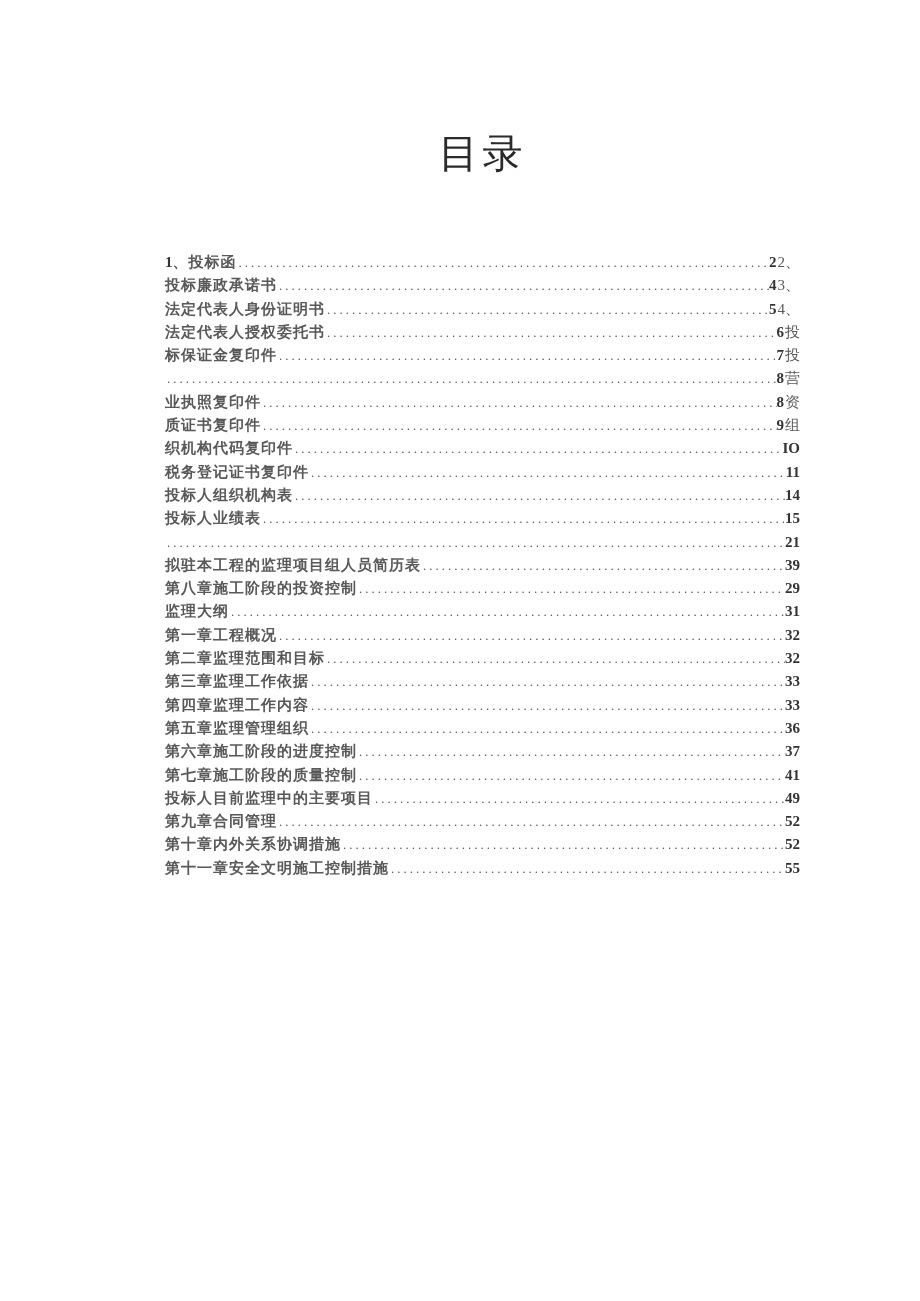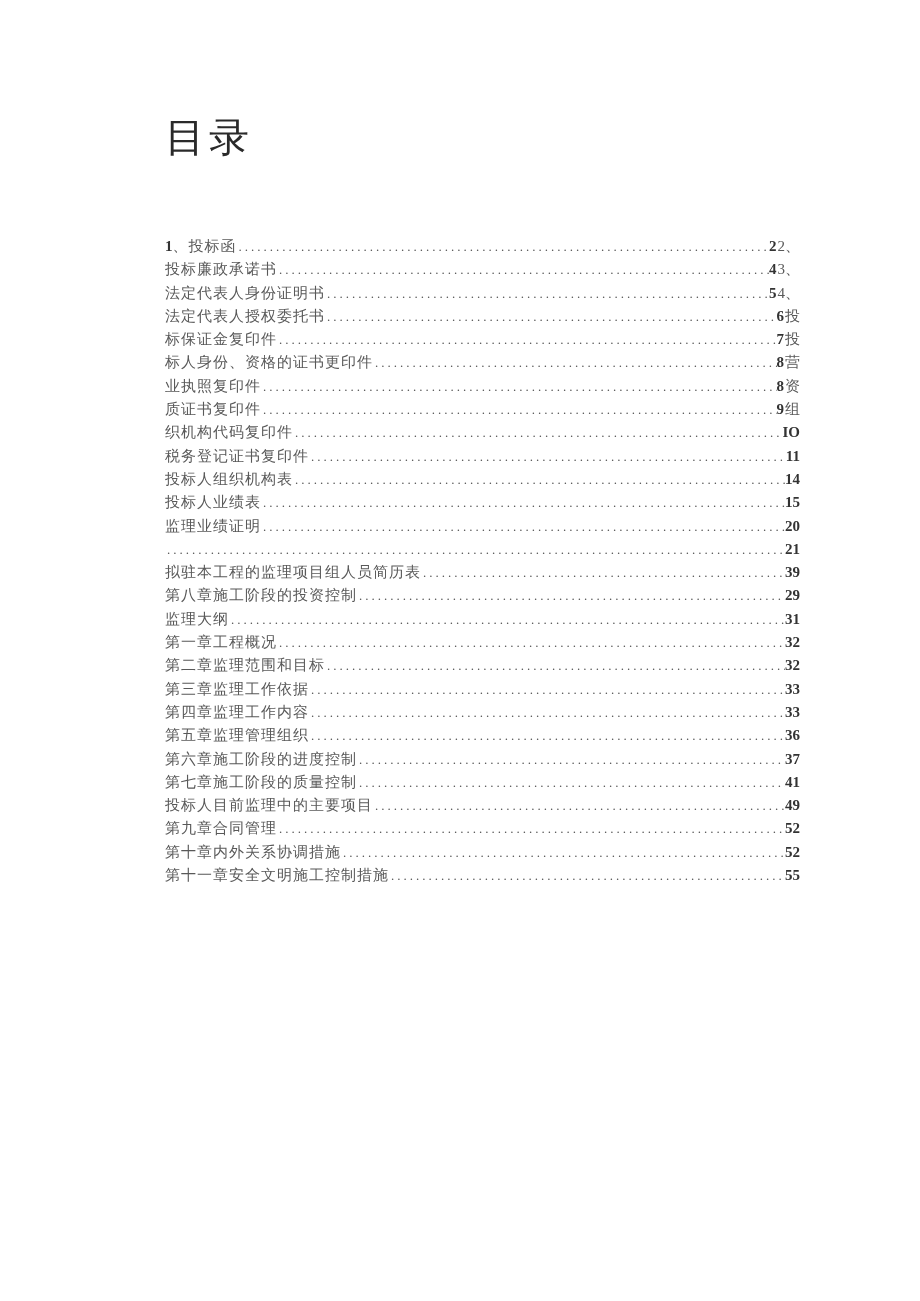"目录" .heading { margin: 0 0 70px 0 -> 16px 0 70px 0; text-align: left -> center }
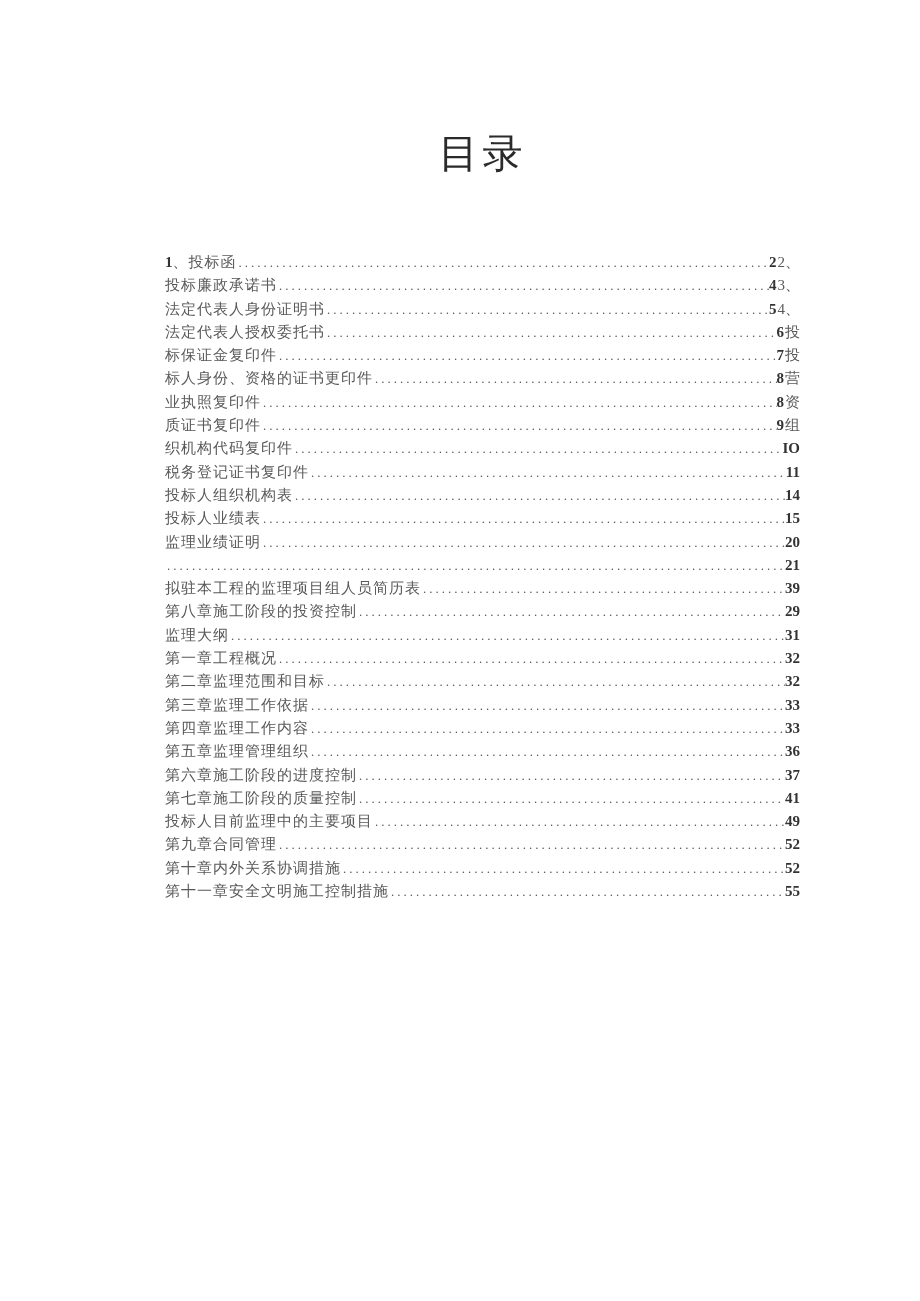"、投标函" .toc li .label { font-weight: none -> bold }
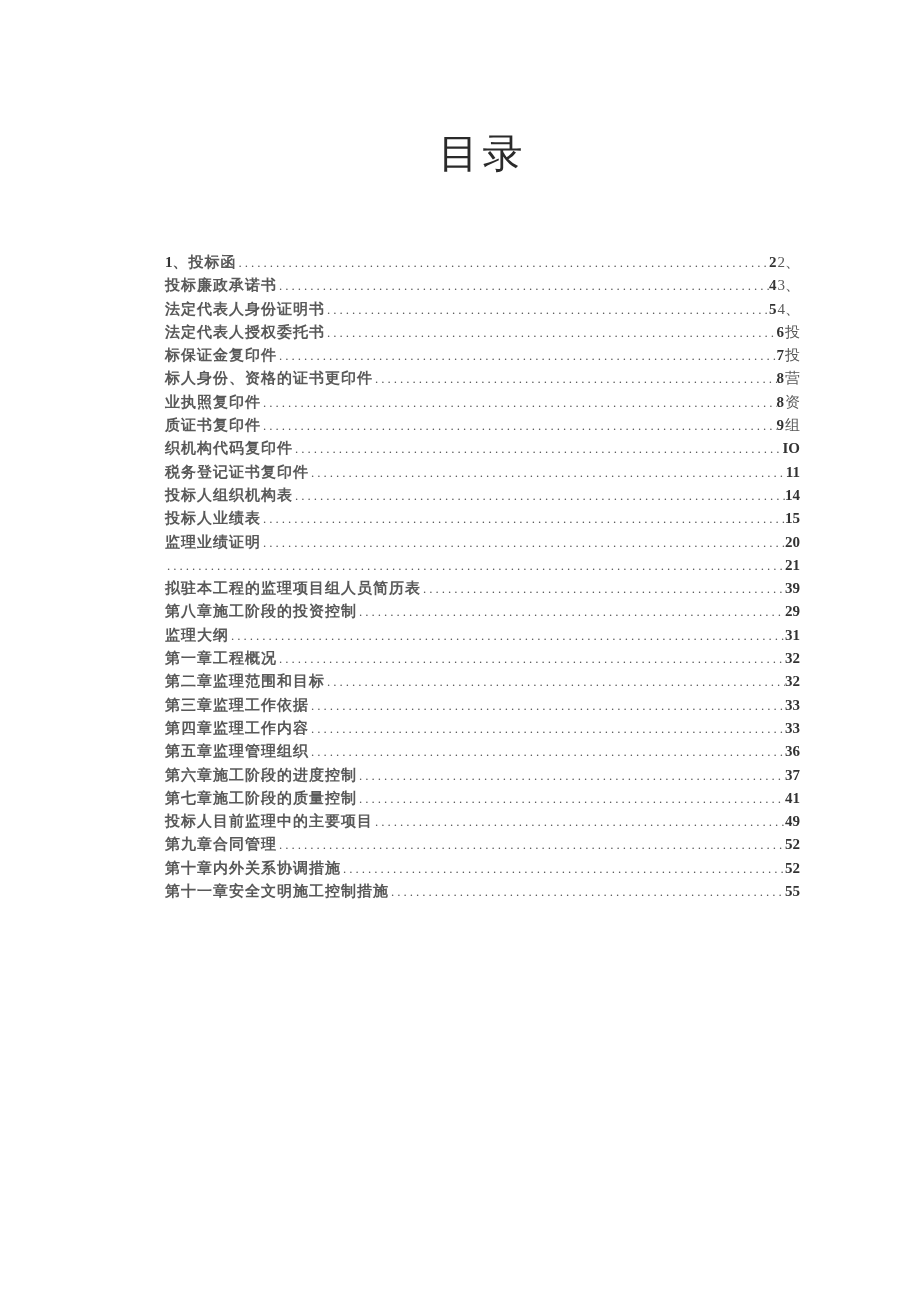"标人身份、资格的证书更印件" span.label { html: <span>标人身份、资格的证书更印件</span> -> none }
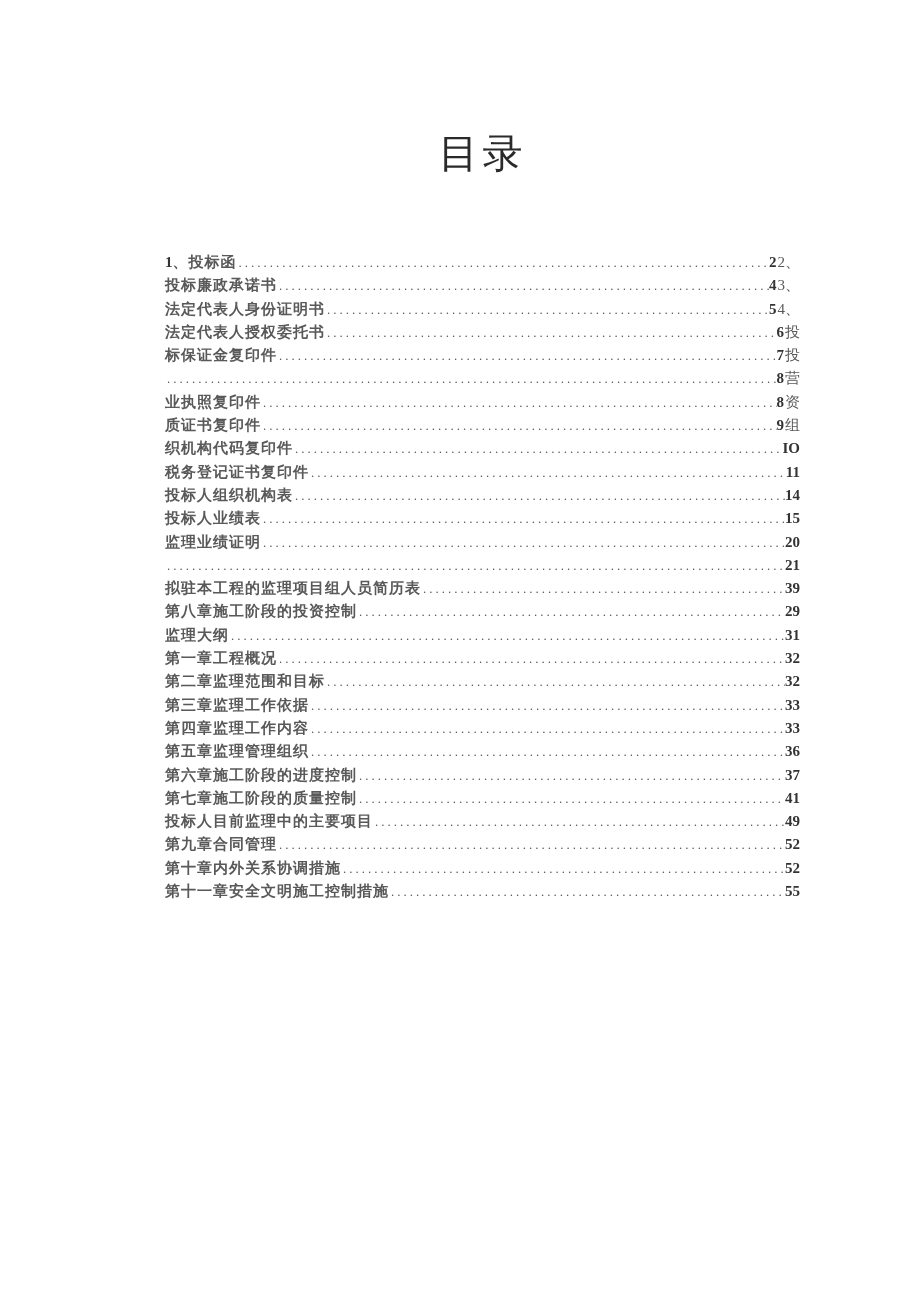"监理业绩证明" li { html: <li> <span>监理业绩证明</span> <span></span> <span>20</span> </li> -> none }
